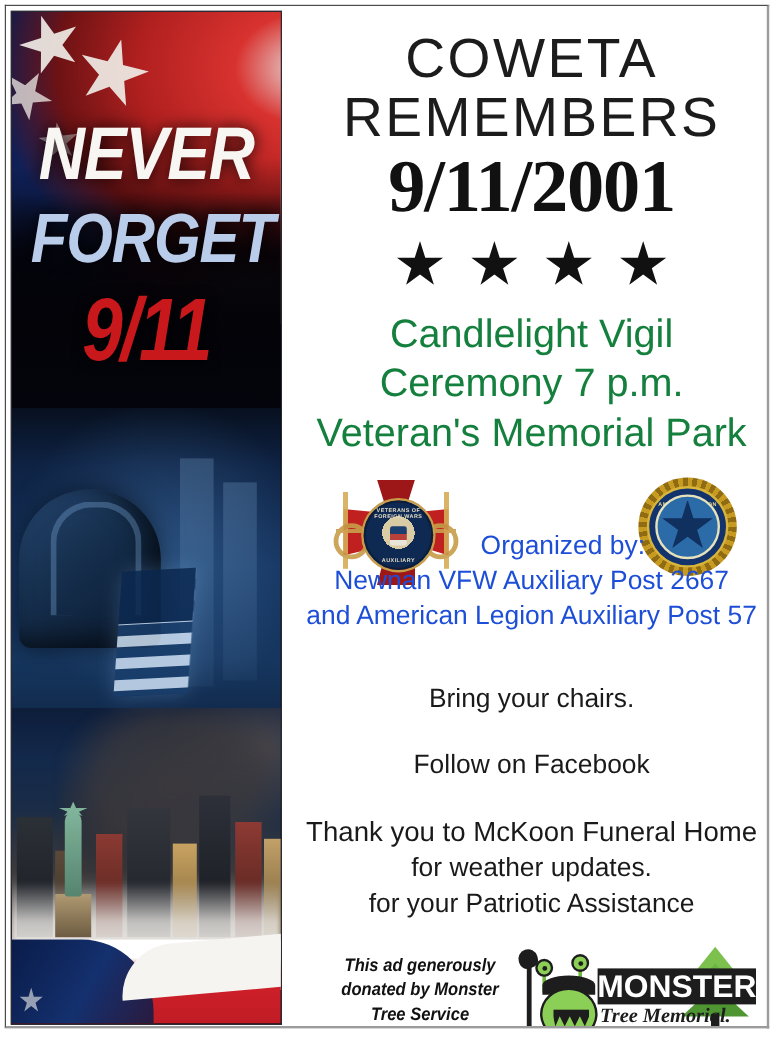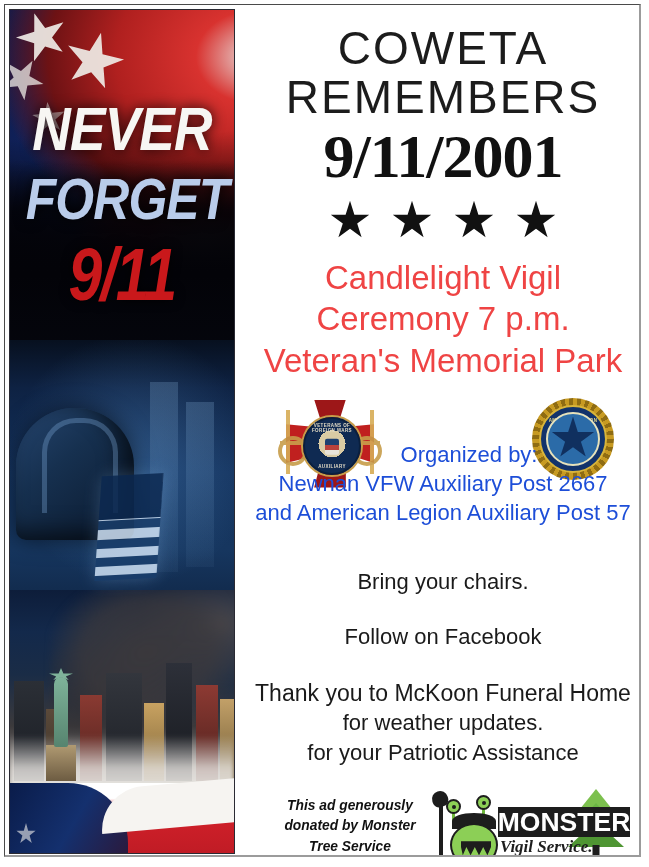"Candlelight Vigil" .event-line { color: #ef4444 -> #15803d }
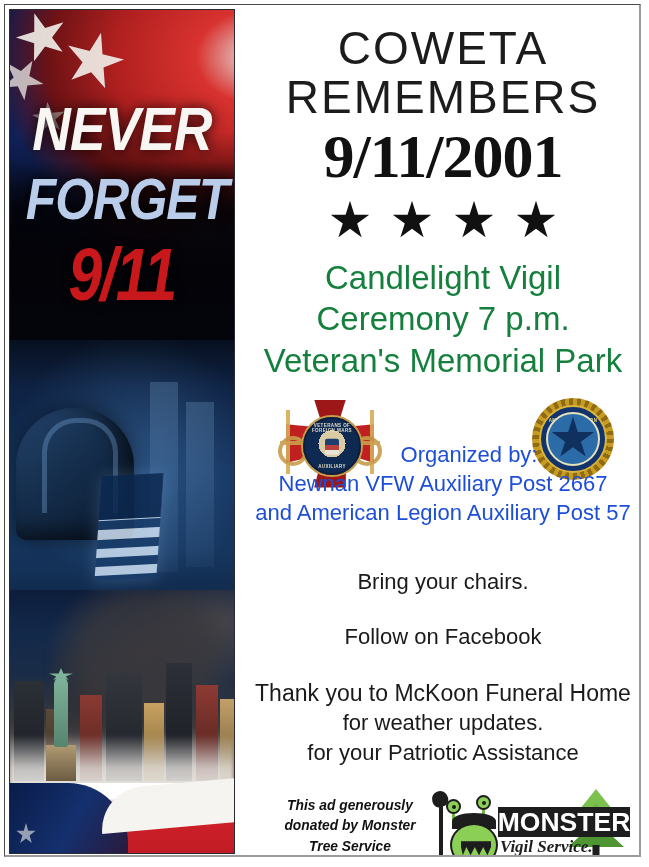"Vigil Service." div.ml-sub { text: Vigil Service -> Tree Memorial }
